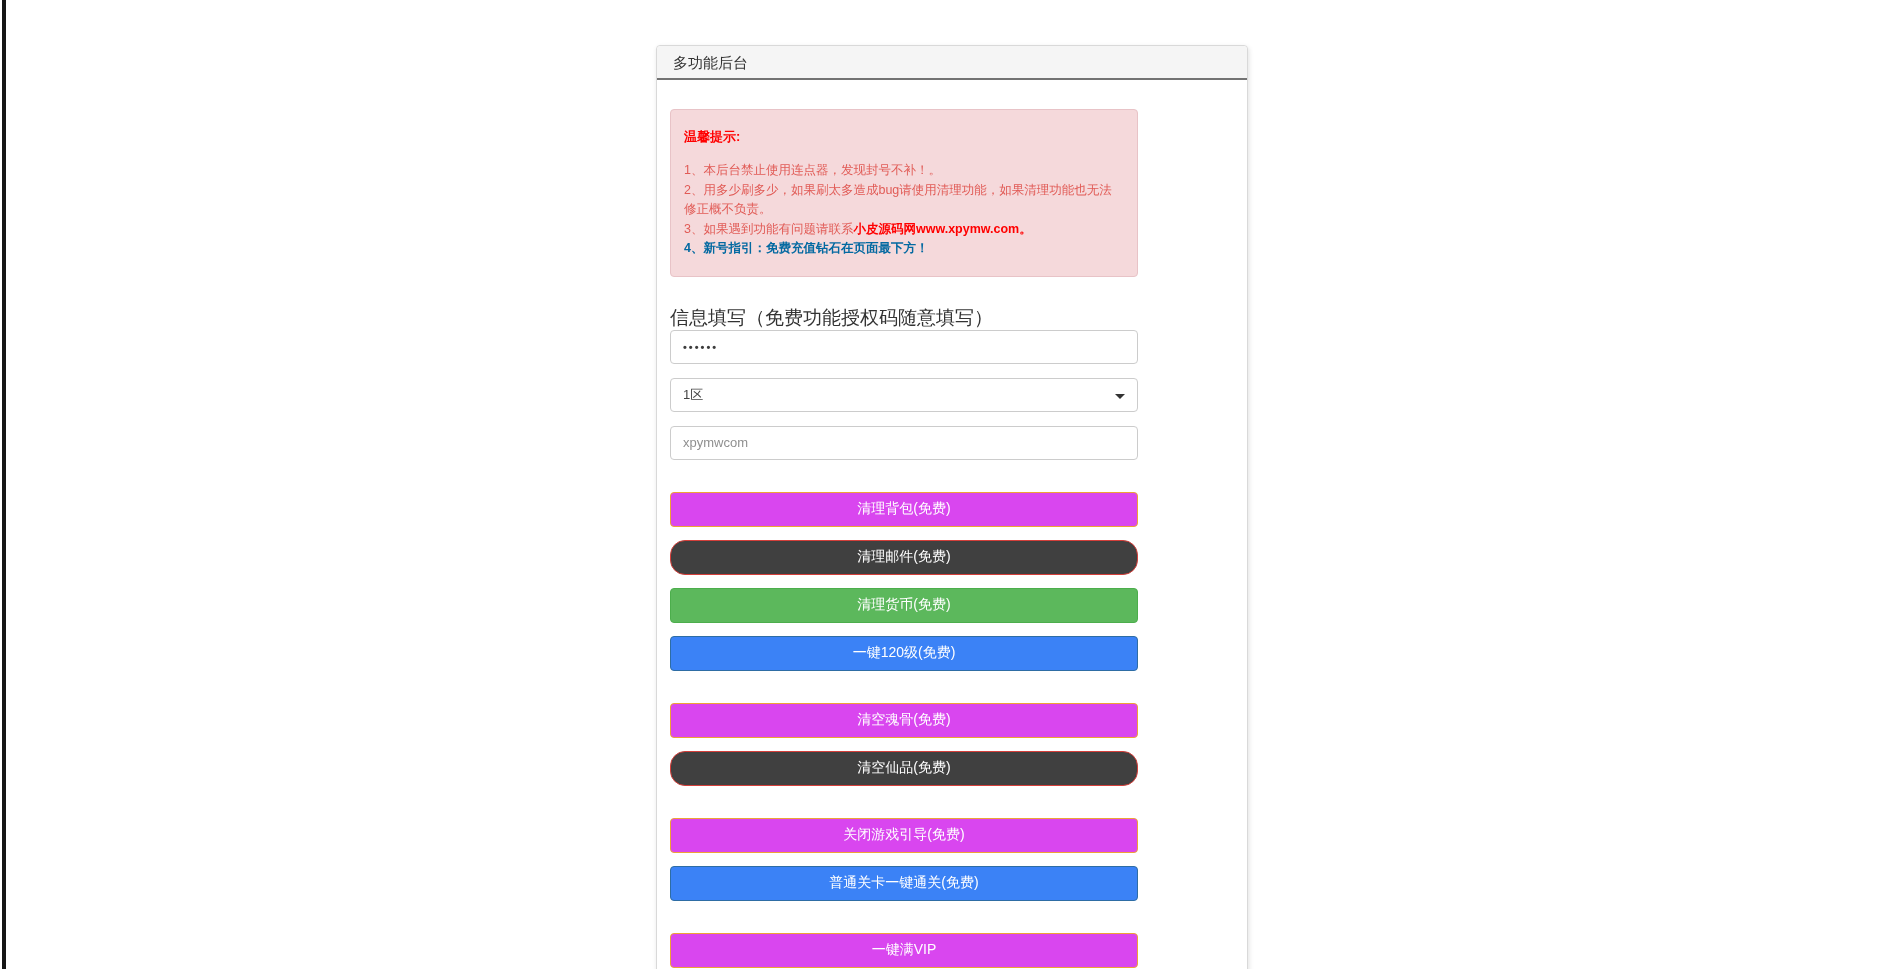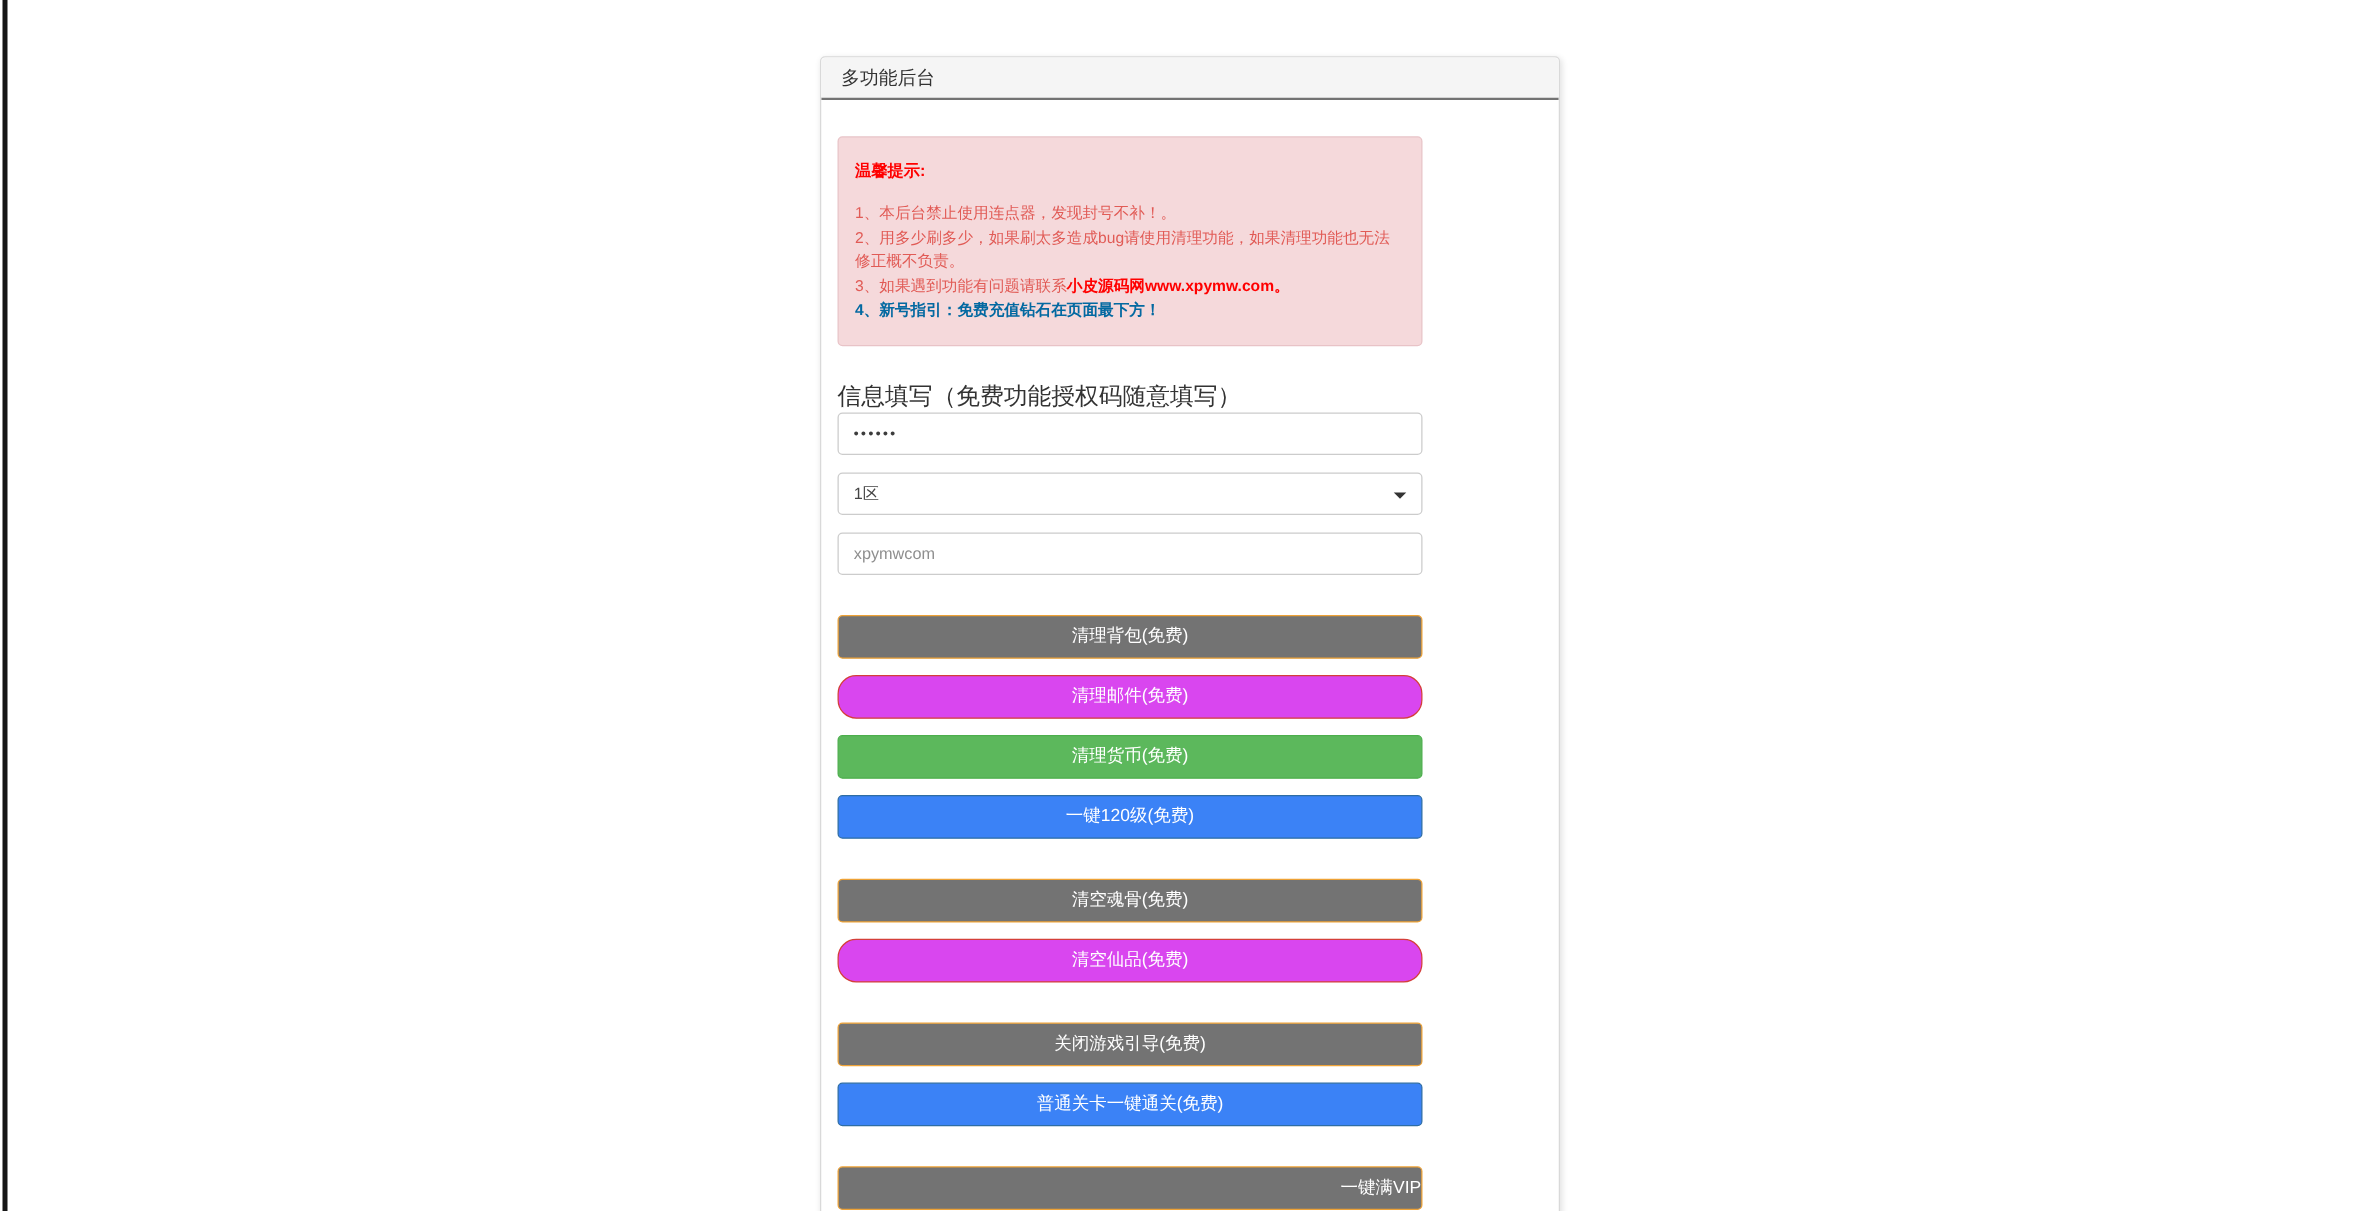"清理背包(免费)" .btn[data-variant="orange"] { background: #737373 -> #d946ef }
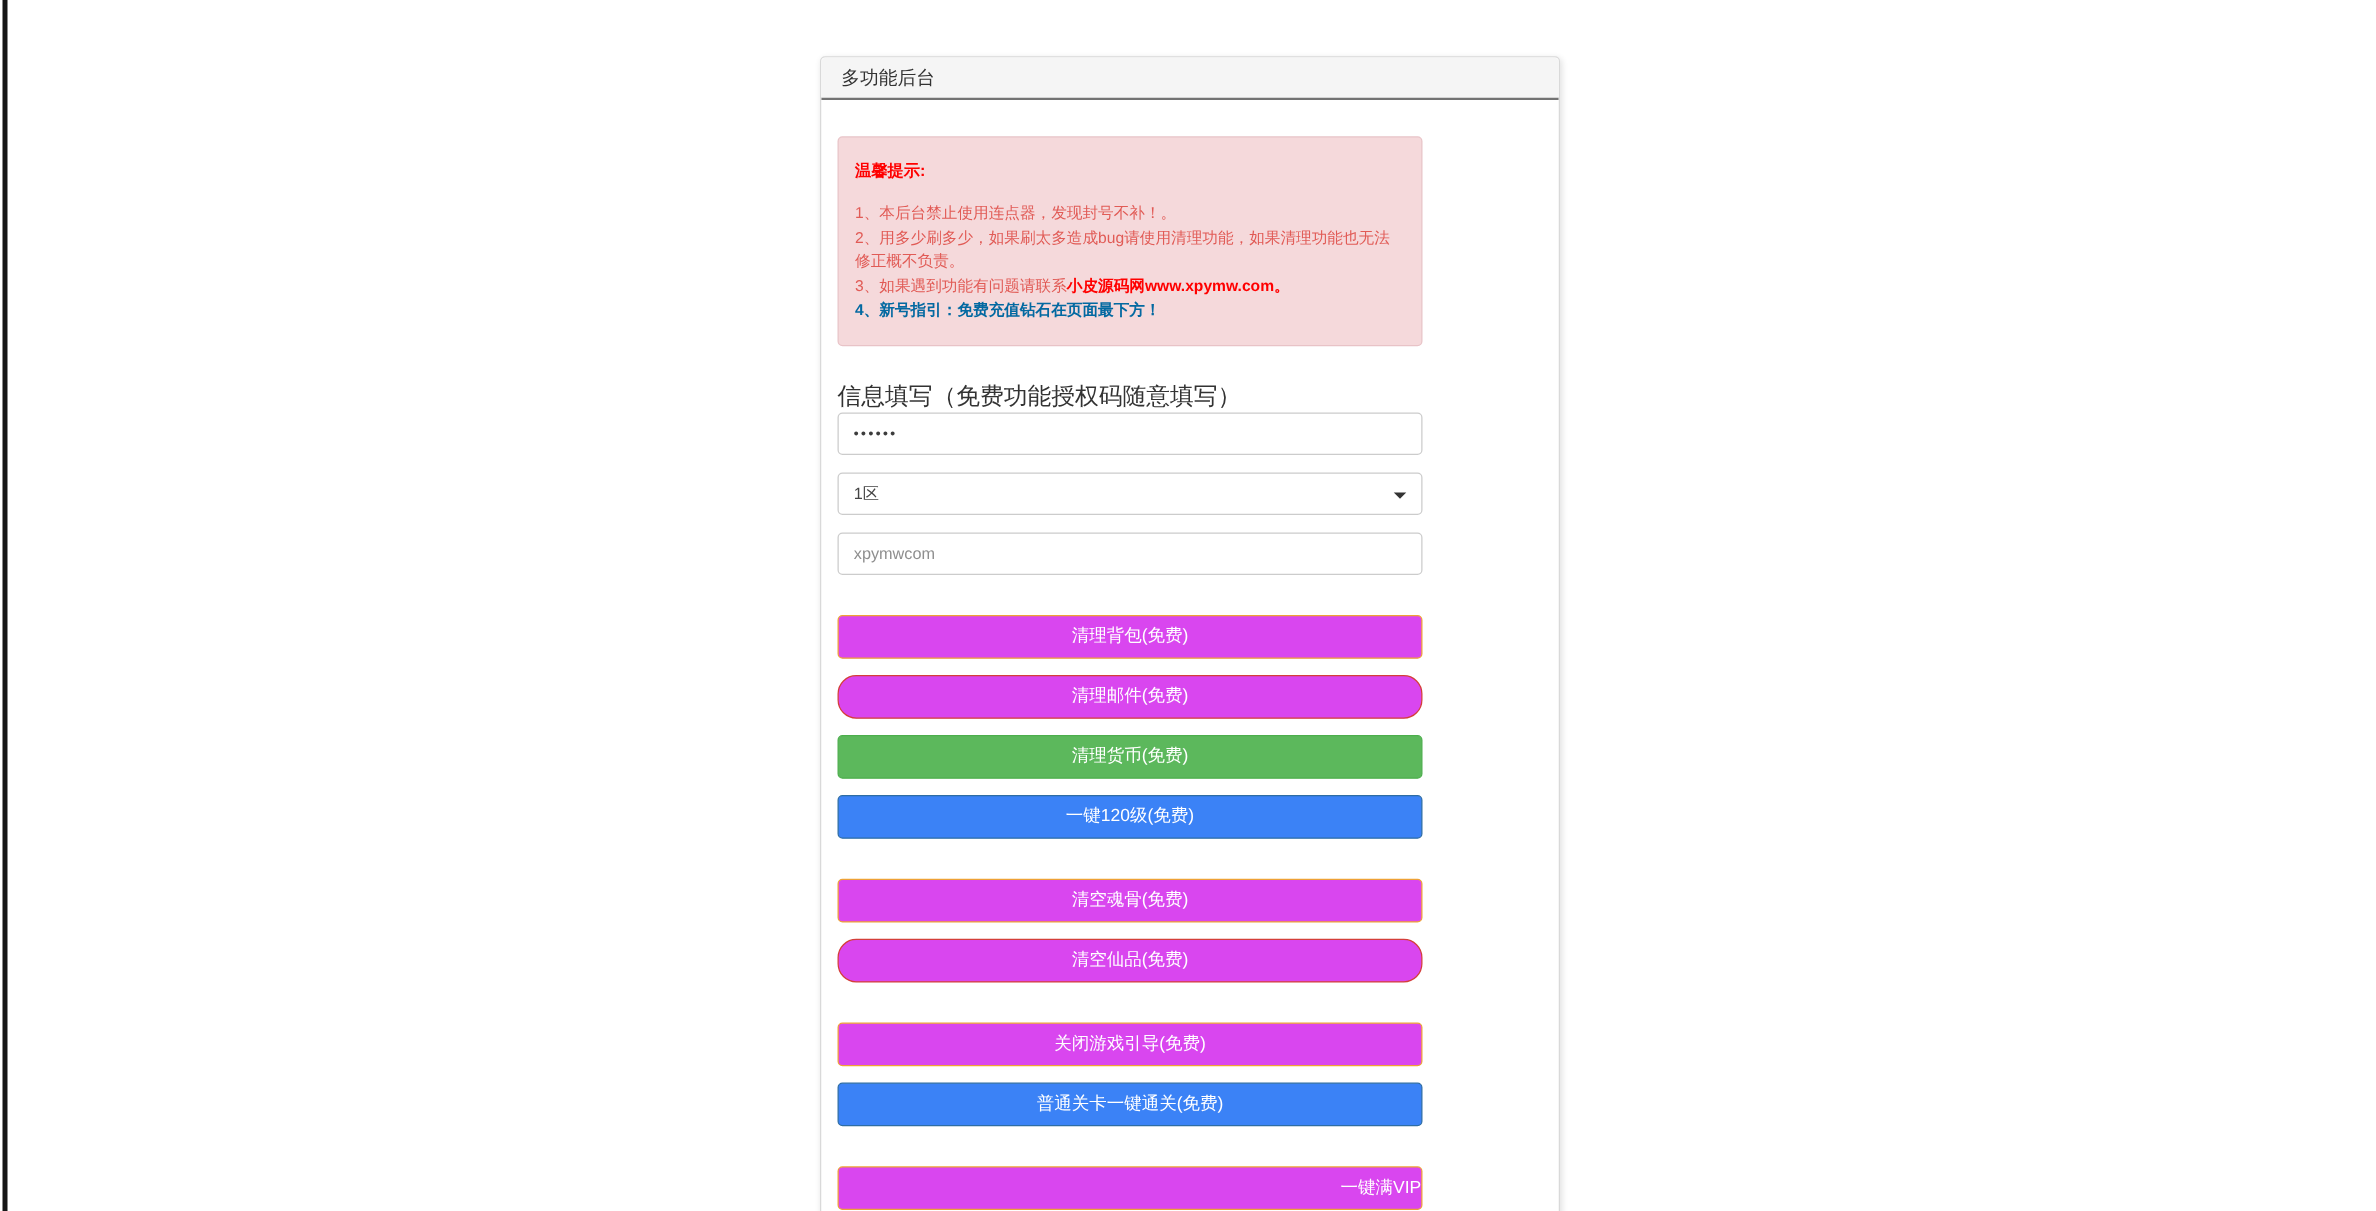"清理邮件(免费)" .btn[data-variant="red"] { background: #d946ef -> #404040 }
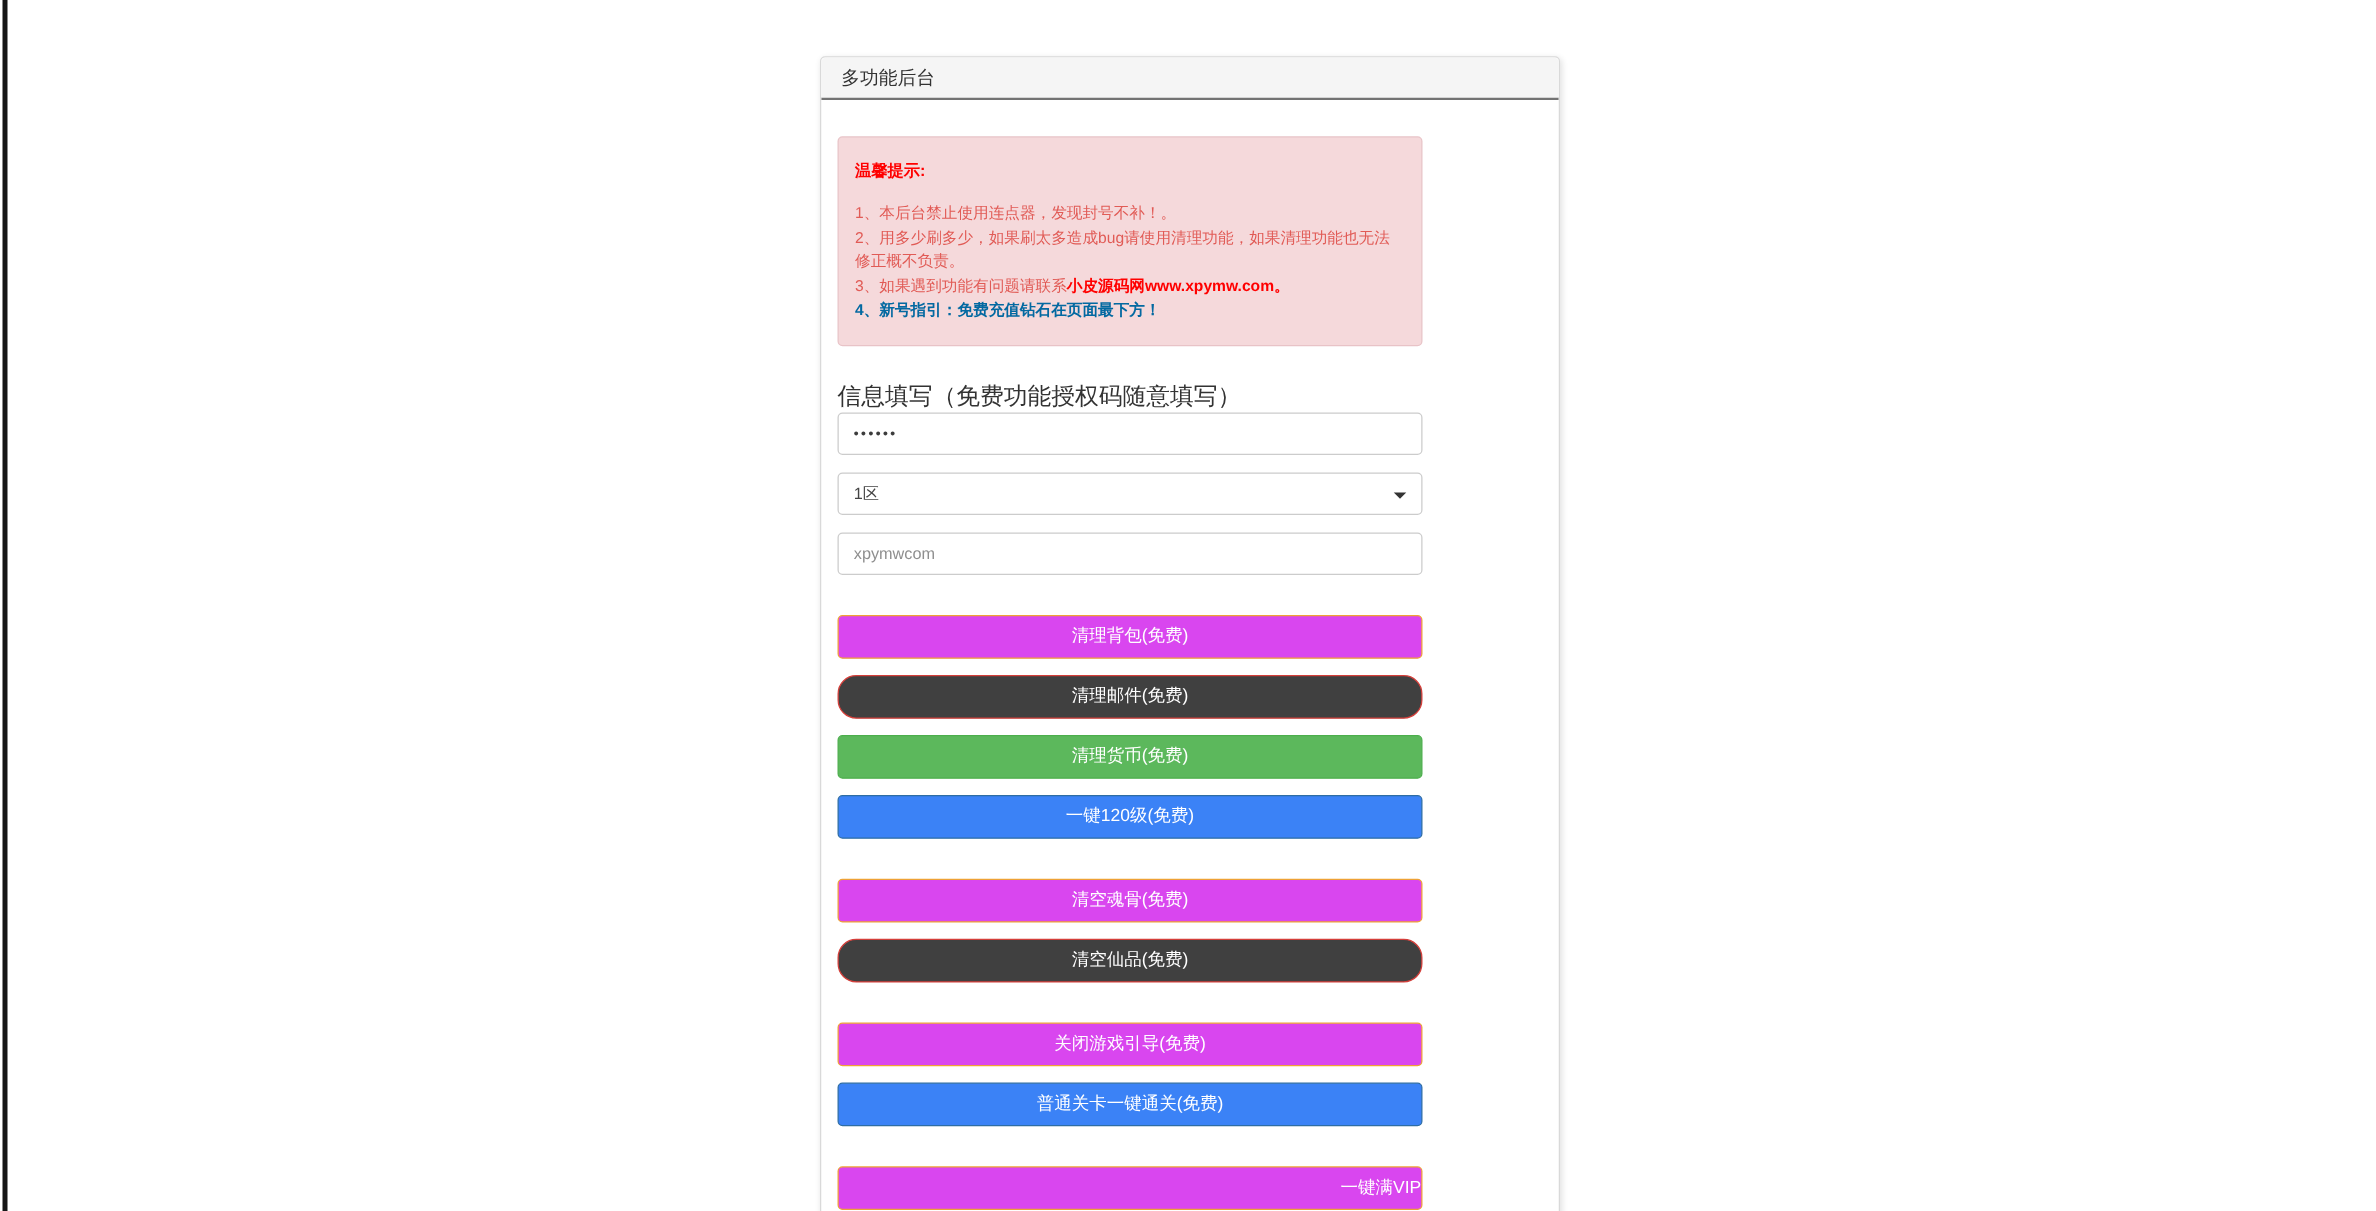"一键满VIP" .btn.extra-gap { text-align: right -> none }
